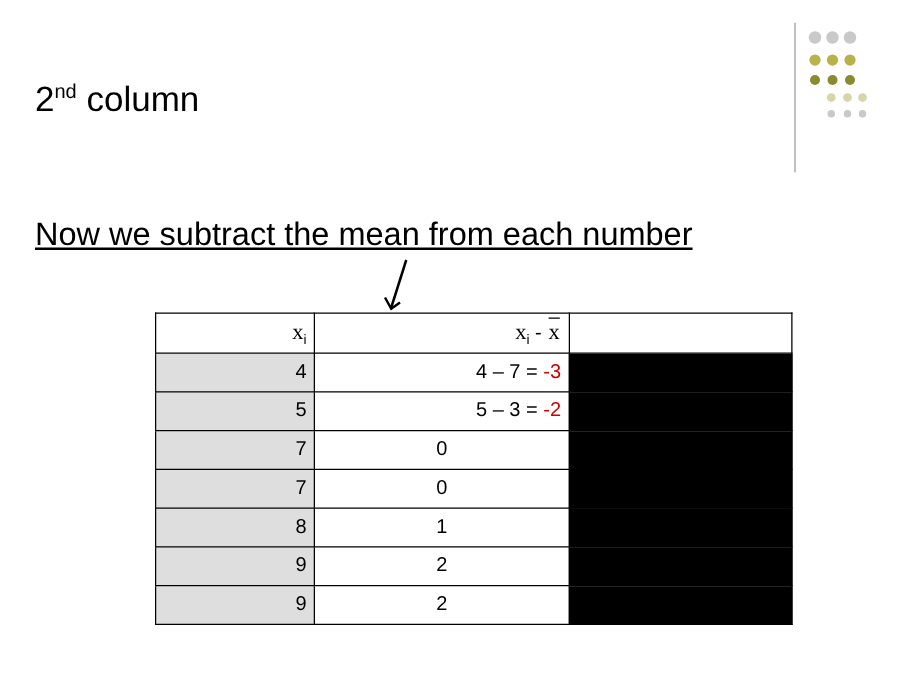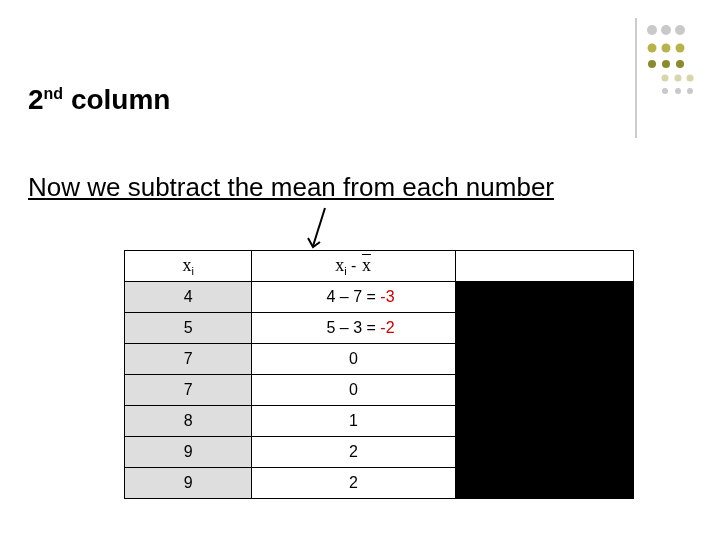"2nd column" .heading1 { font-weight: bold -> normal; top: 84px -> 64px }
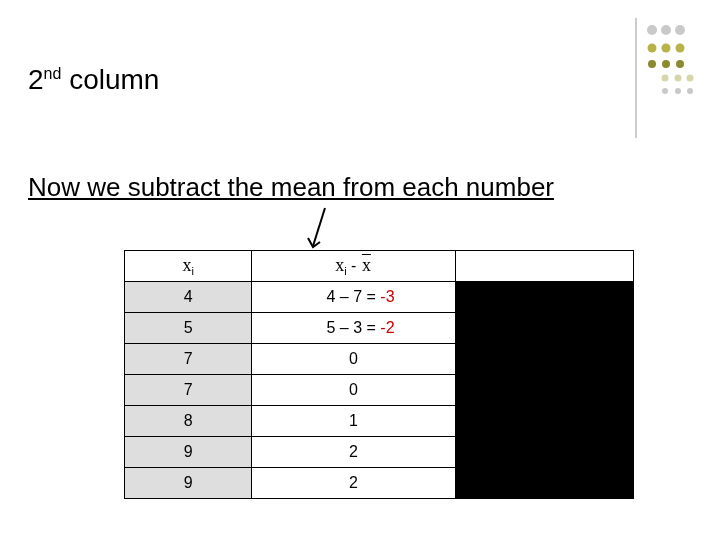"xi" th, td { text-align: center -> right }
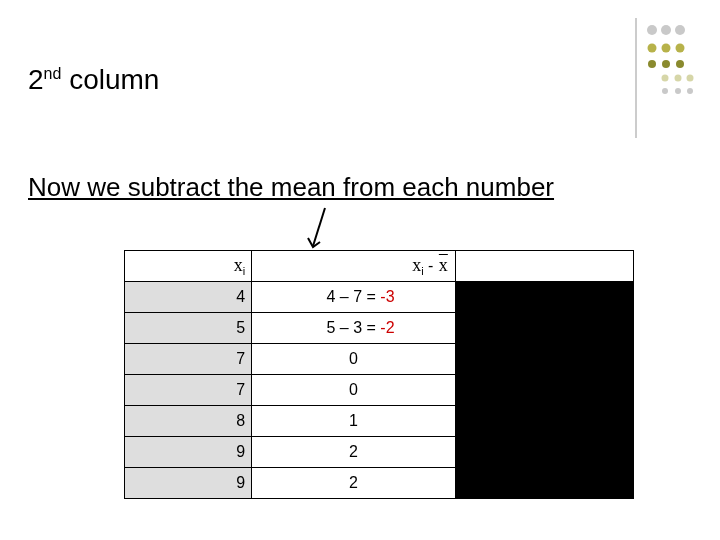"4 – 7 = -3" td.c2.left { text-align: center -> right }
